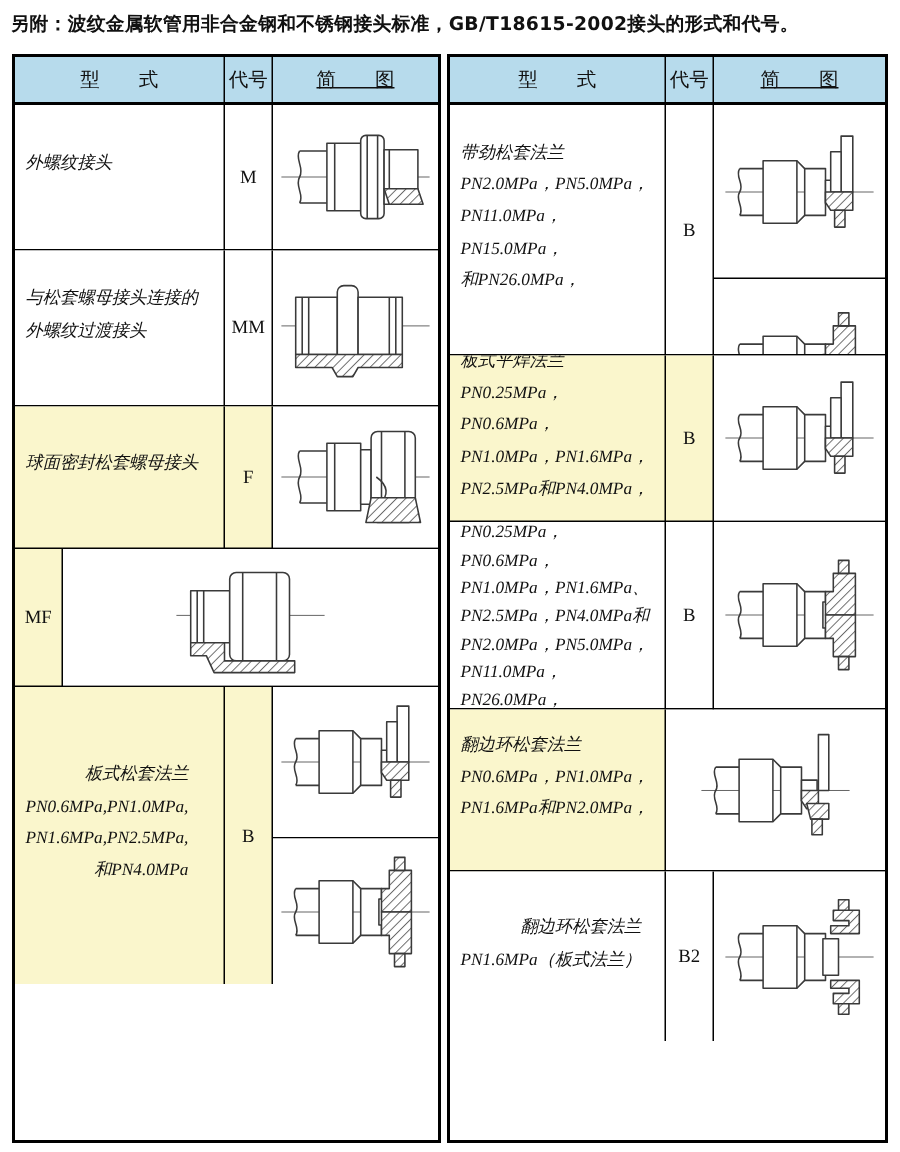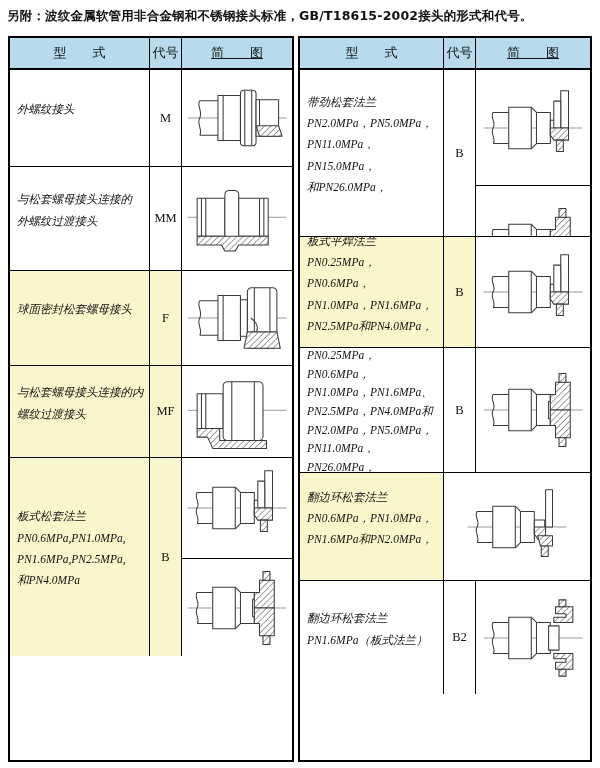"与松套螺母接头连接的内" div.c { html: <div>与松套螺母接头连接的内 螺纹过渡接头</div> -> none }
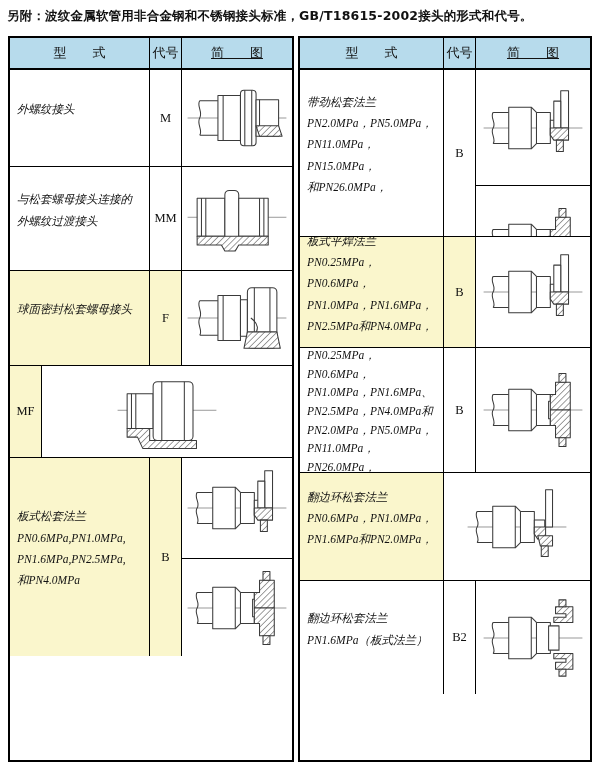"板式松套法兰" .row.final .c { text-align: none -> right }
